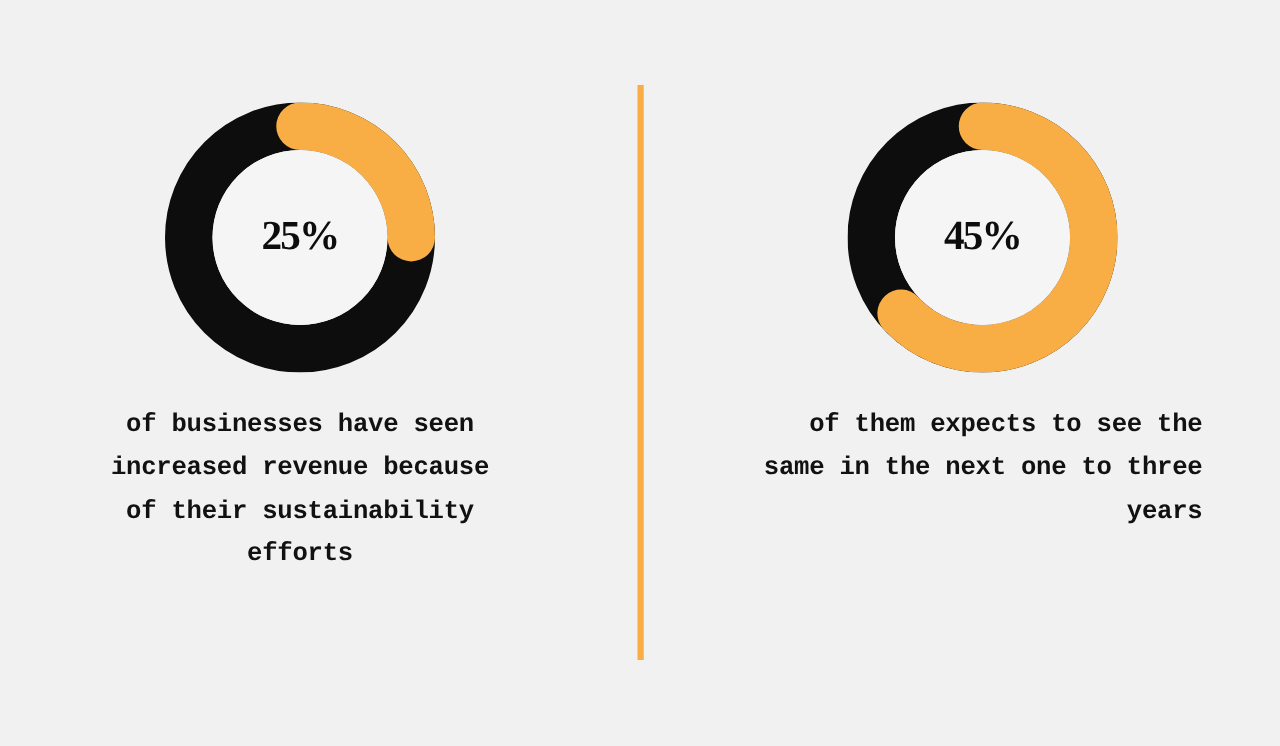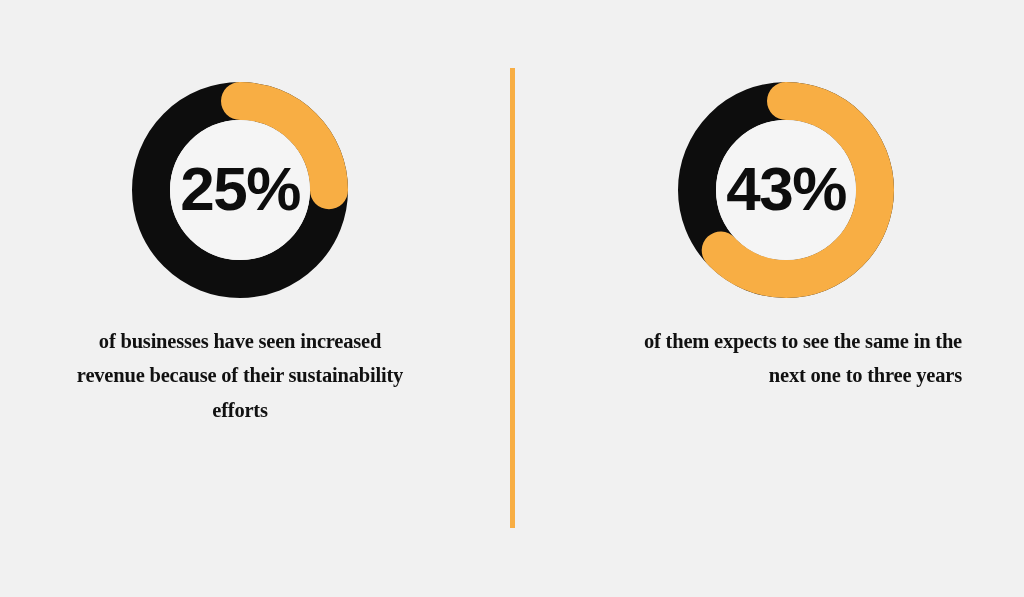"25%" .donut-value { font-family: Liberation Sans, sans-serif -> Liberation Serif, serif; font-size: 62px -> 33px }
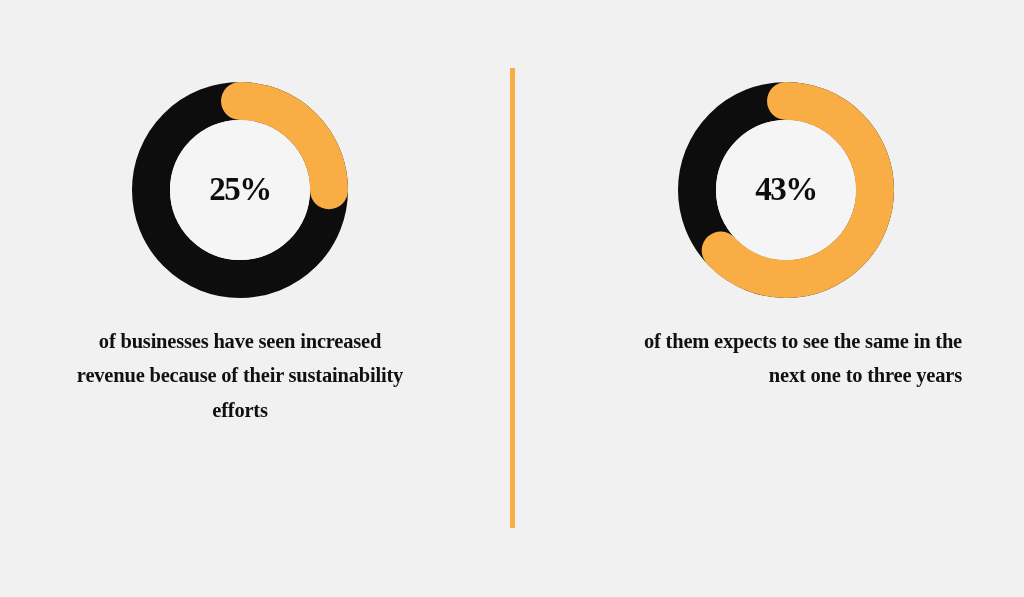"43%" span.donut-value { text: 43% -> 45% }
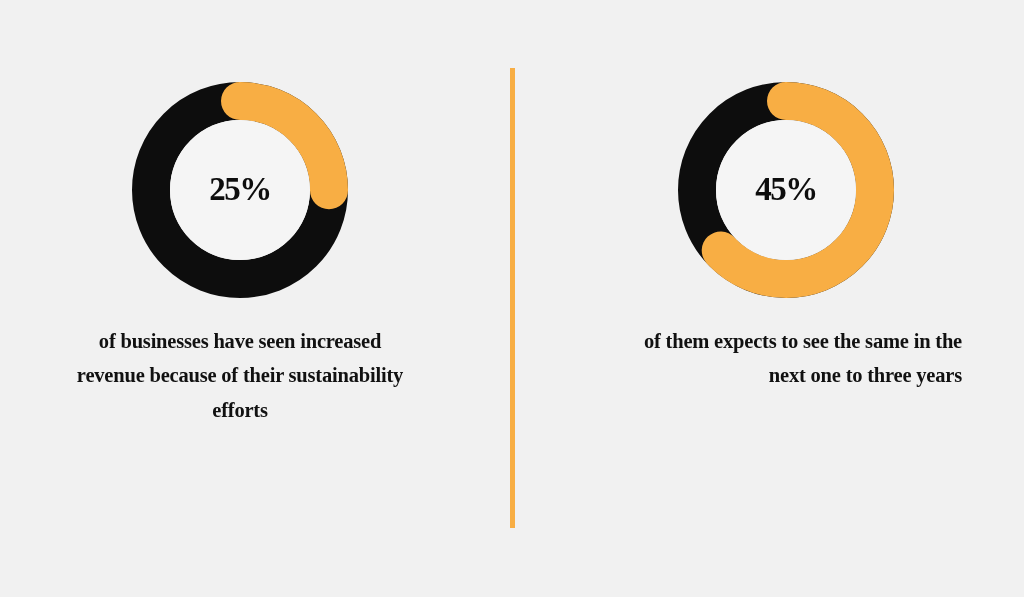"of businesses have seen increased" .caption { font-family: Liberation Serif, serif -> Liberation Mono, monospace }
